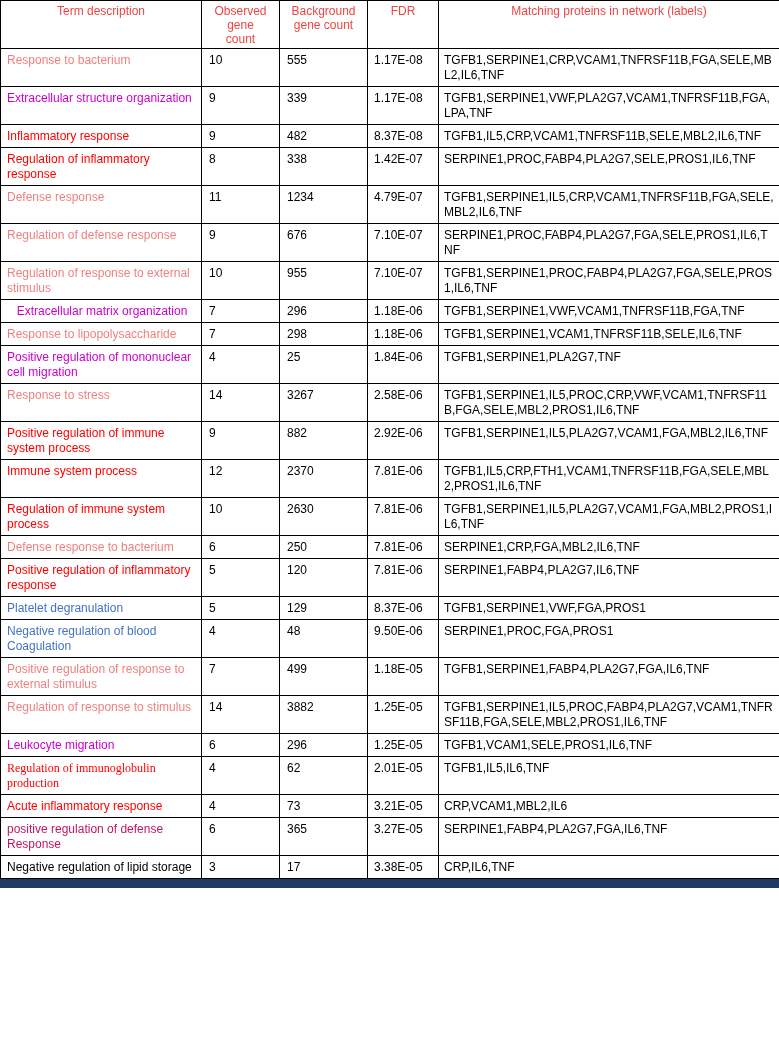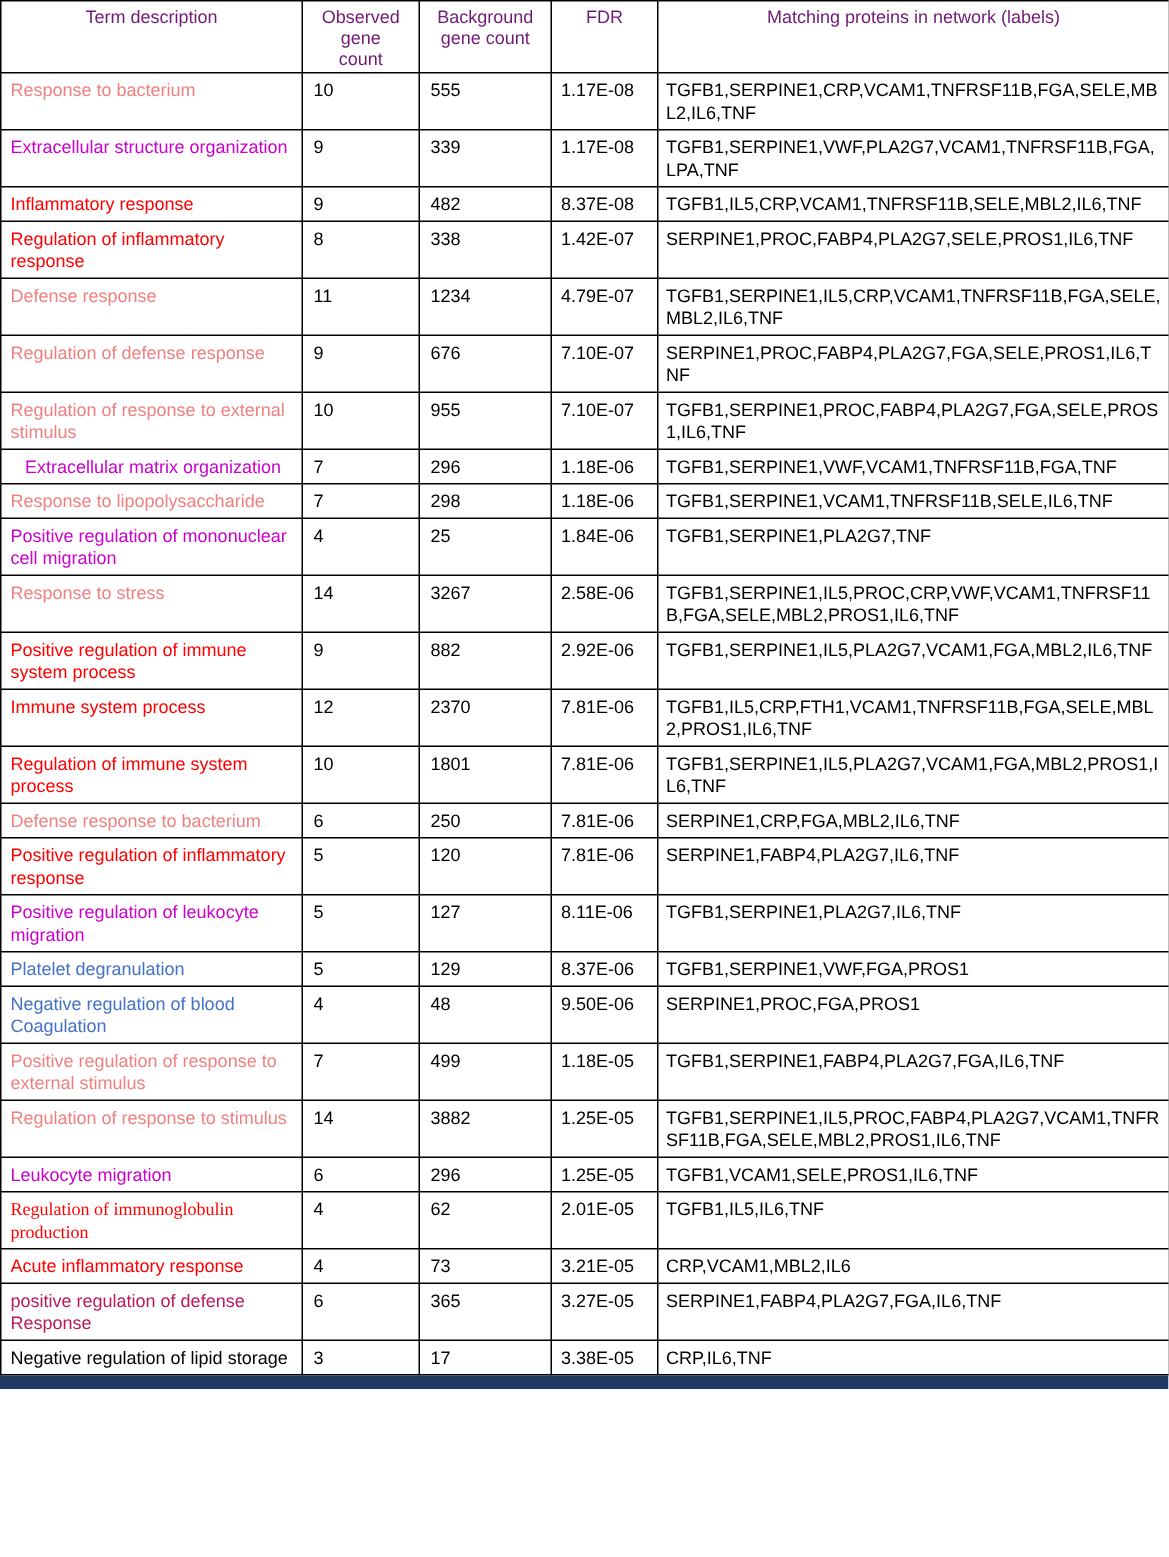"Term description" table.enrichment th { color: #701a75 -> #ef4444 }
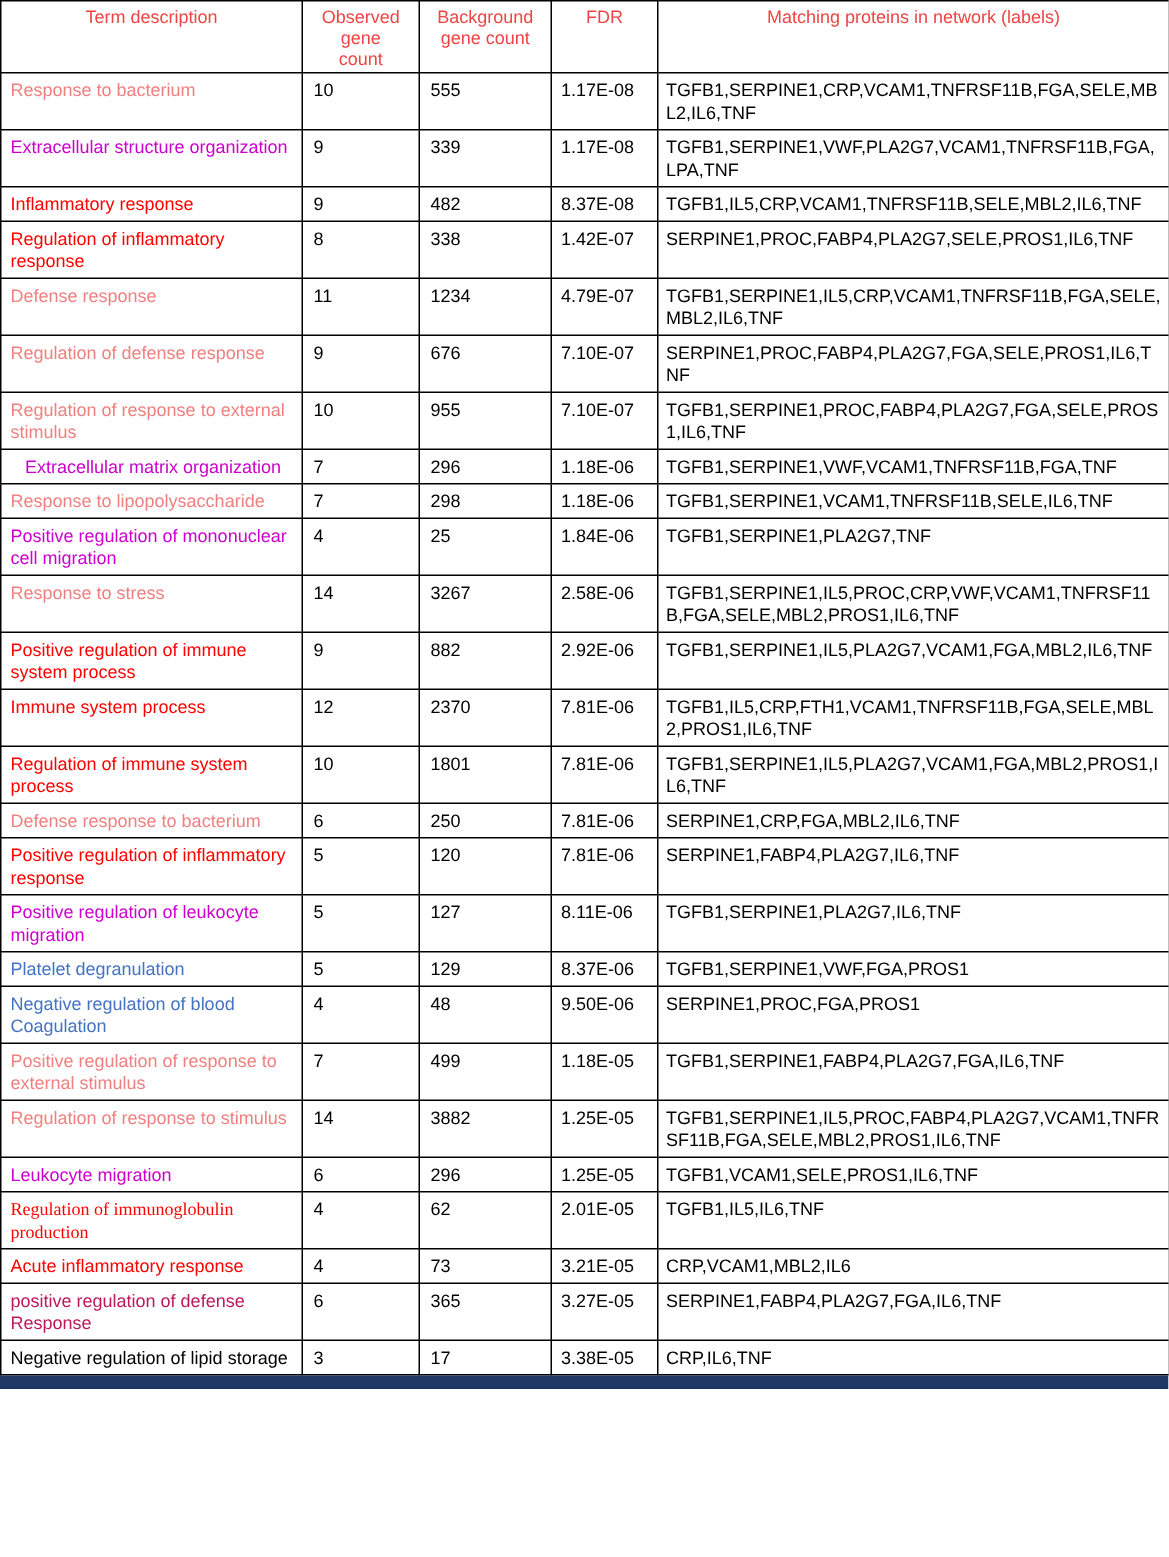"1801" td.num { text: 1801 -> 2630 }
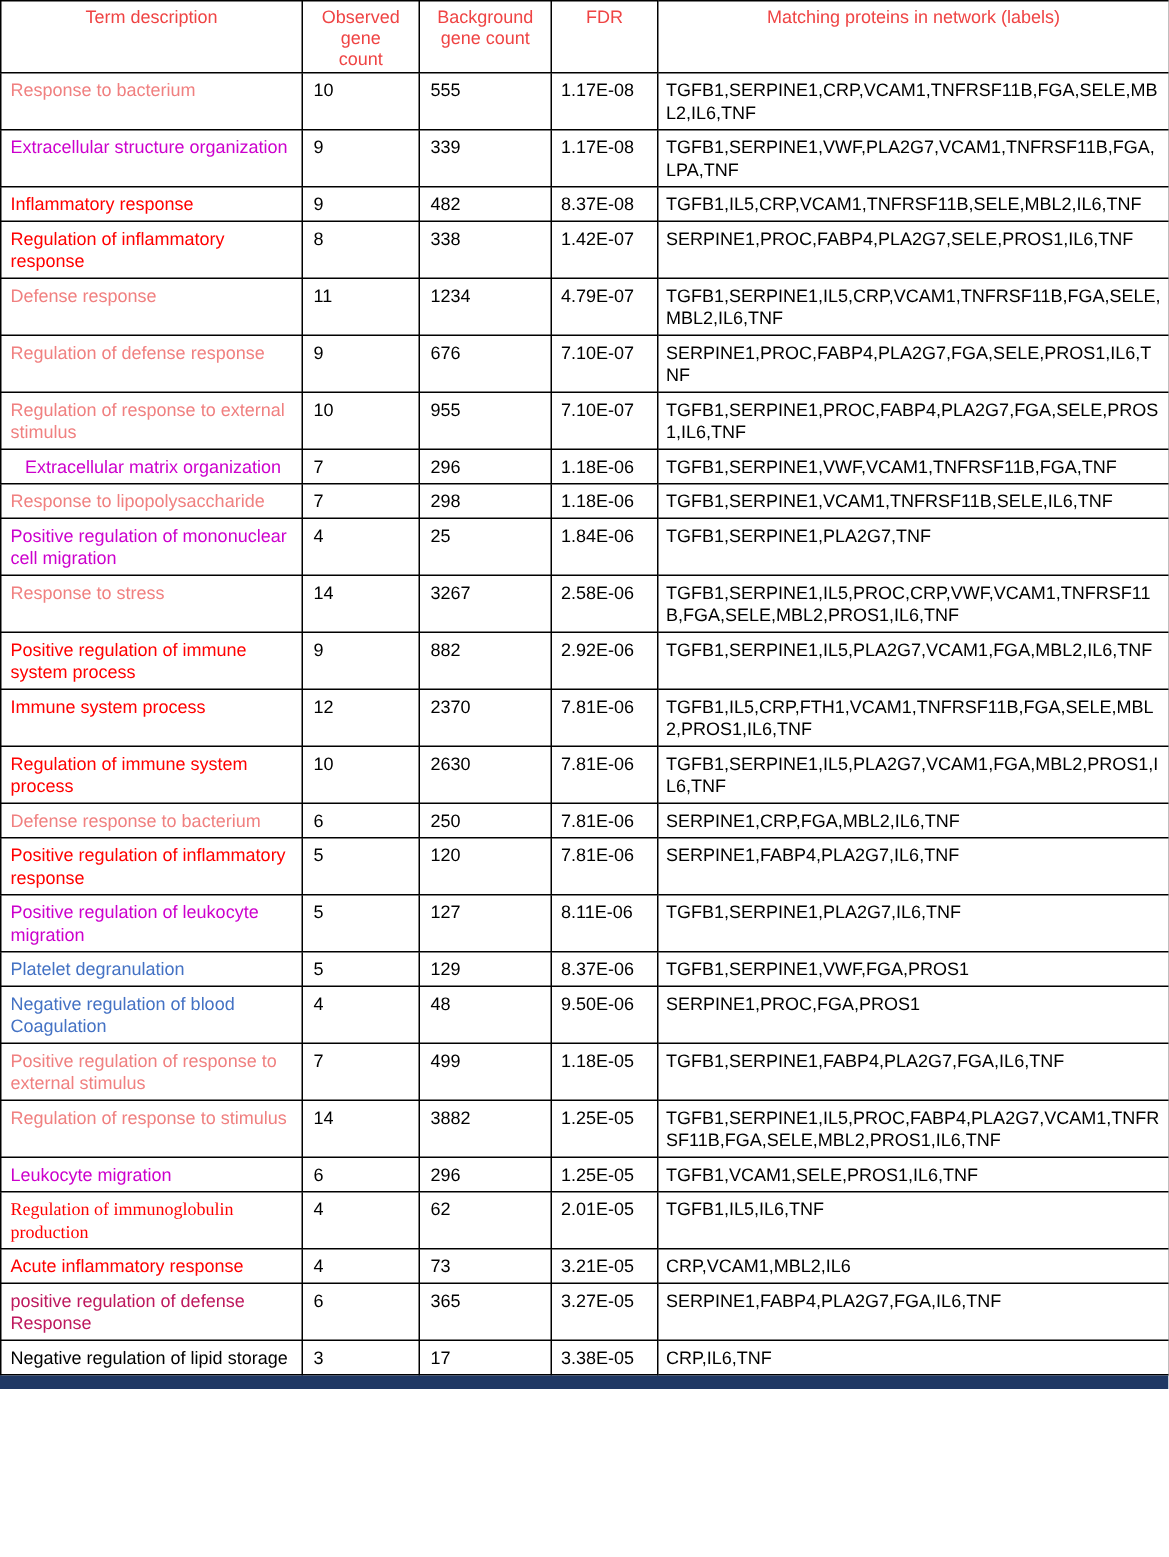"Positive regulation of leukocyte" tr { html: <tr> <td>Positive regulation of leukocyte migration</td> <td>5</td> <td>127</td> <td>8.11E-06</td> <td>TGFB1,SERPINE1,PLA2G7,IL6,TNF</td> </tr> -> none }
